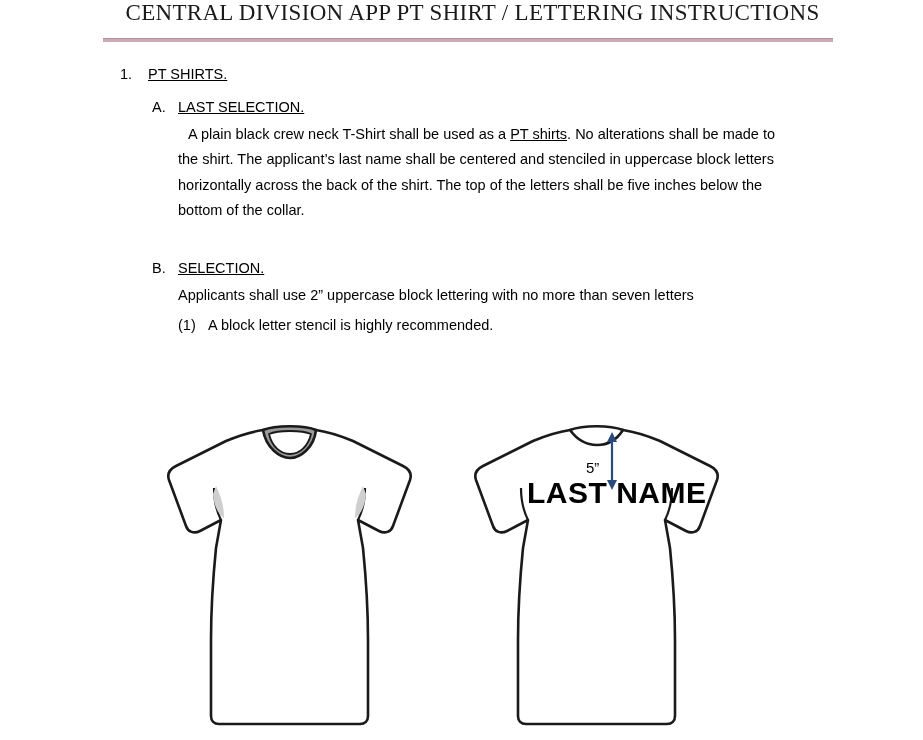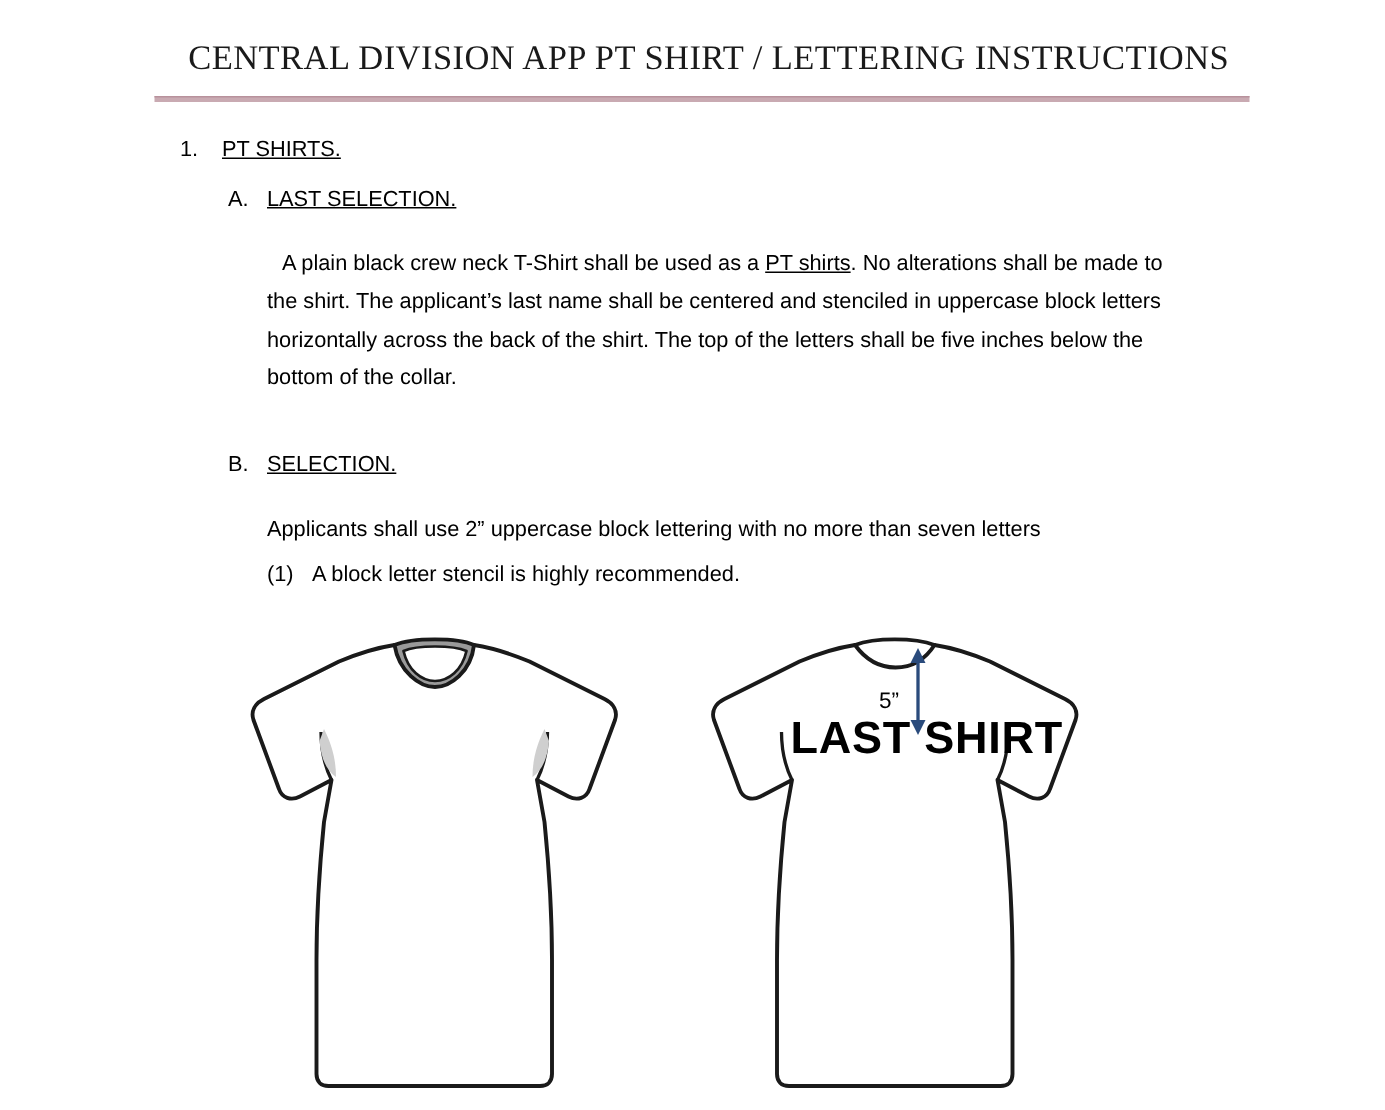"CENTRAL DIVISION APP PT SHIRT" .title-block { padding-top: 26px -> none }
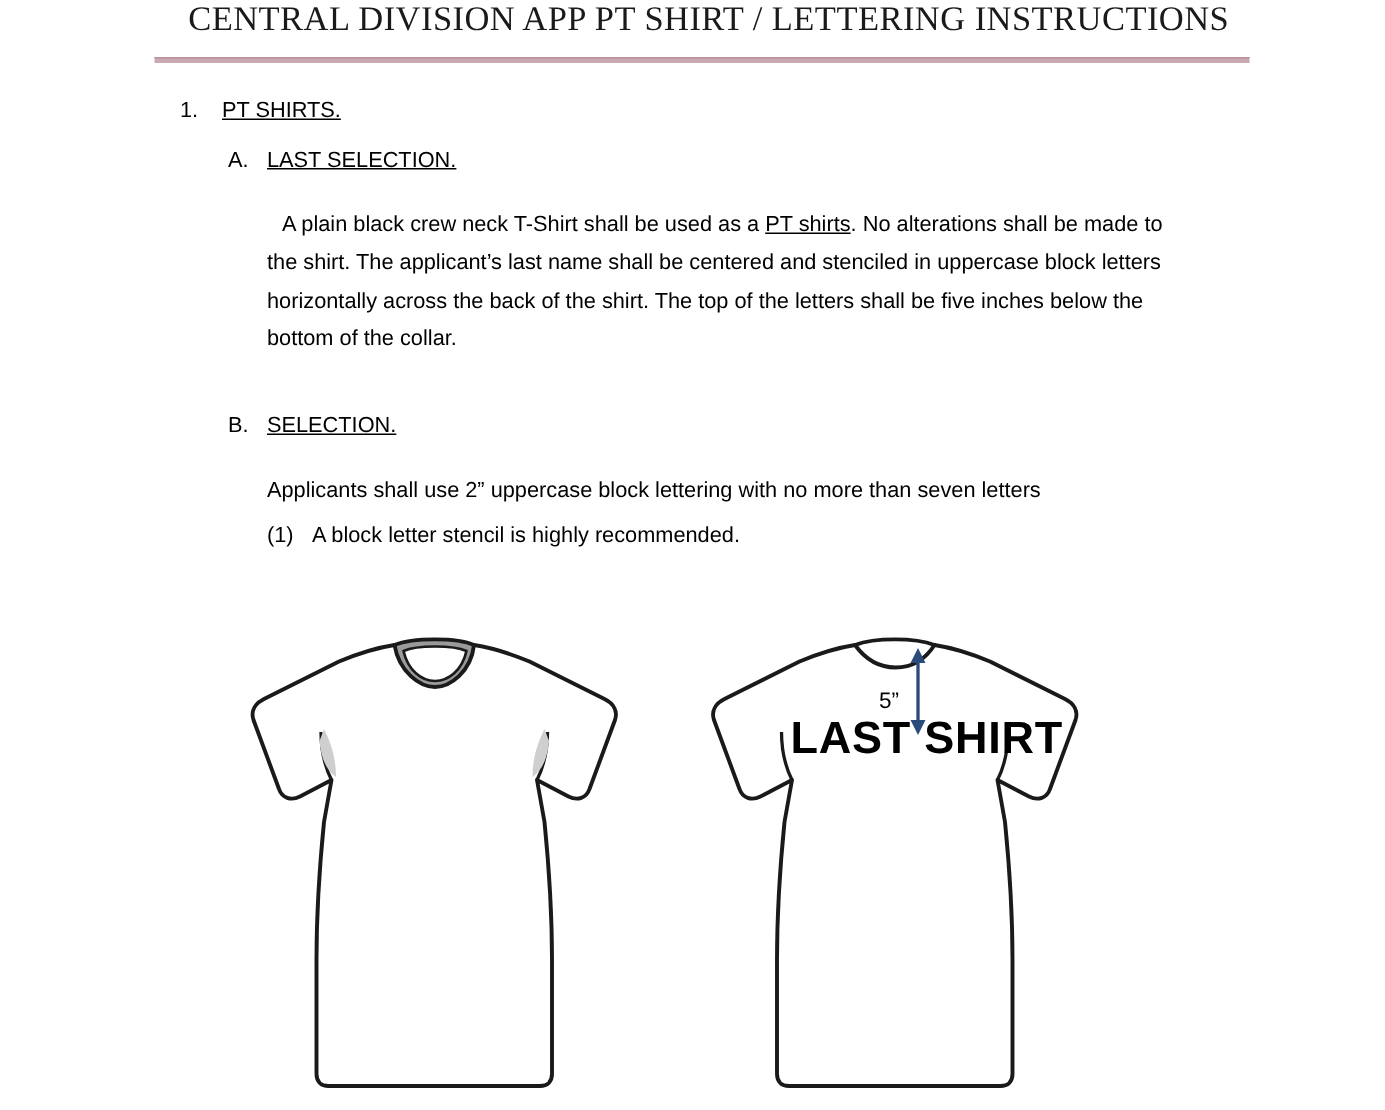"A plain black crew neck" .para { margin-top: 20px -> 4px }
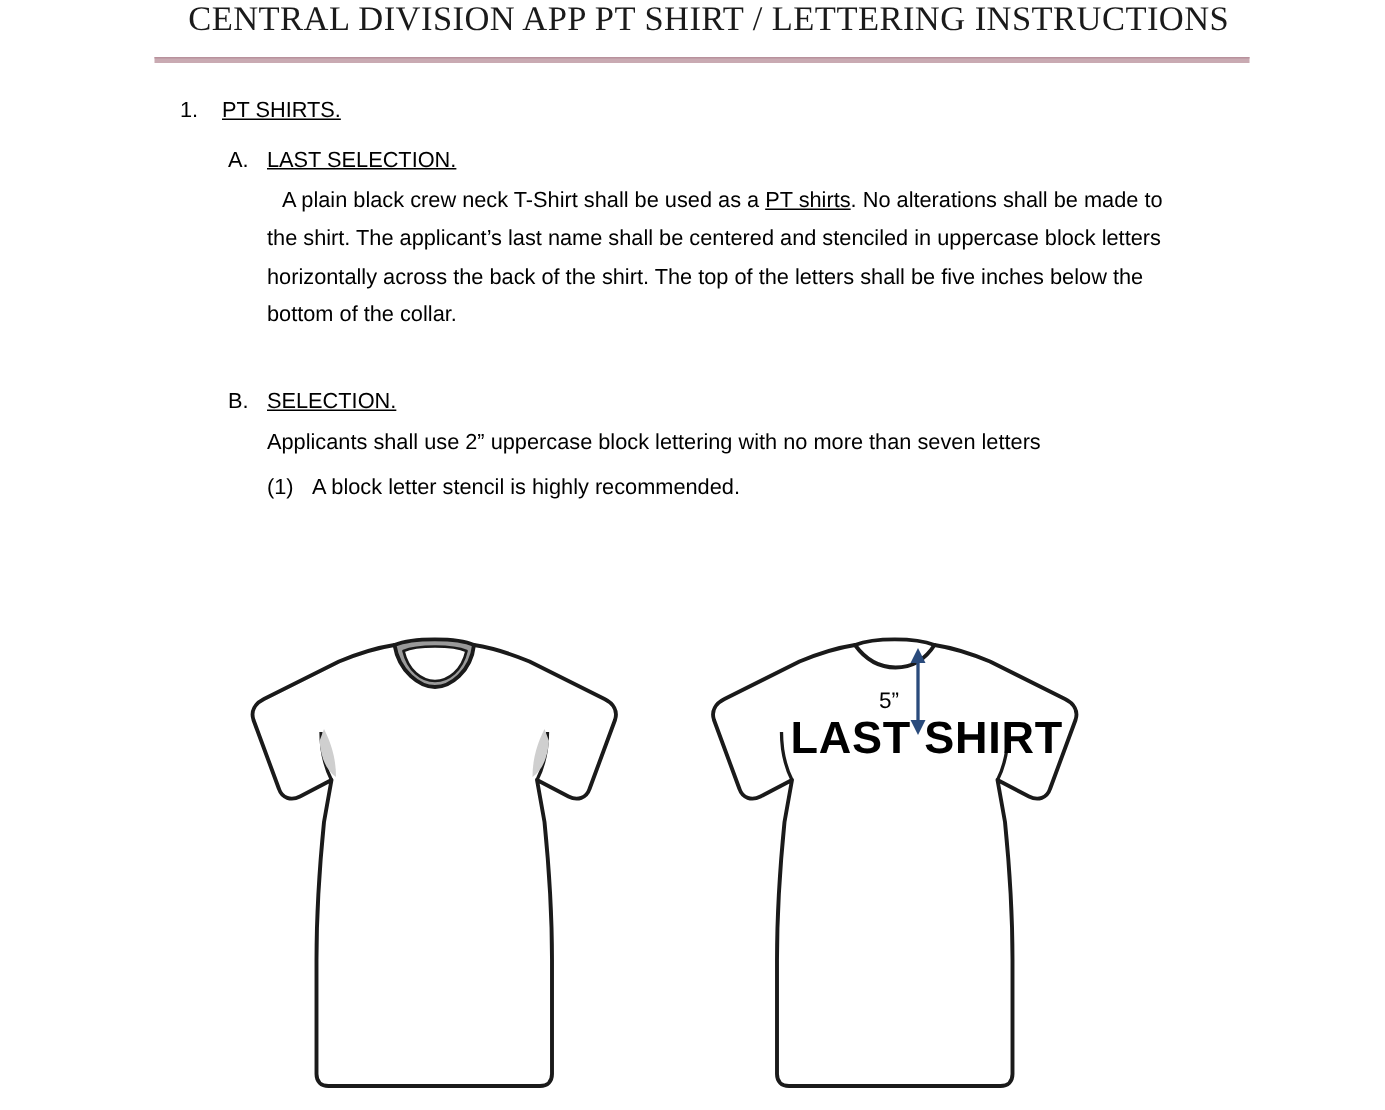"LAST SHIRT" div.lastname-text { text: SHIRT -> NAME }
